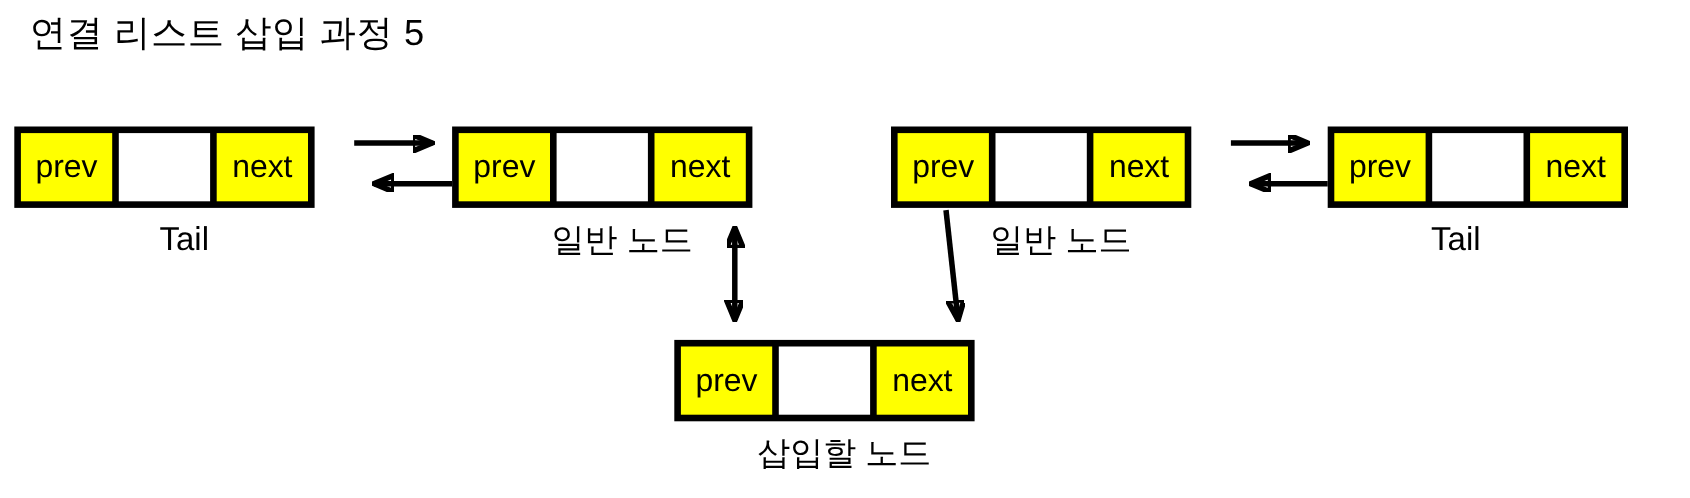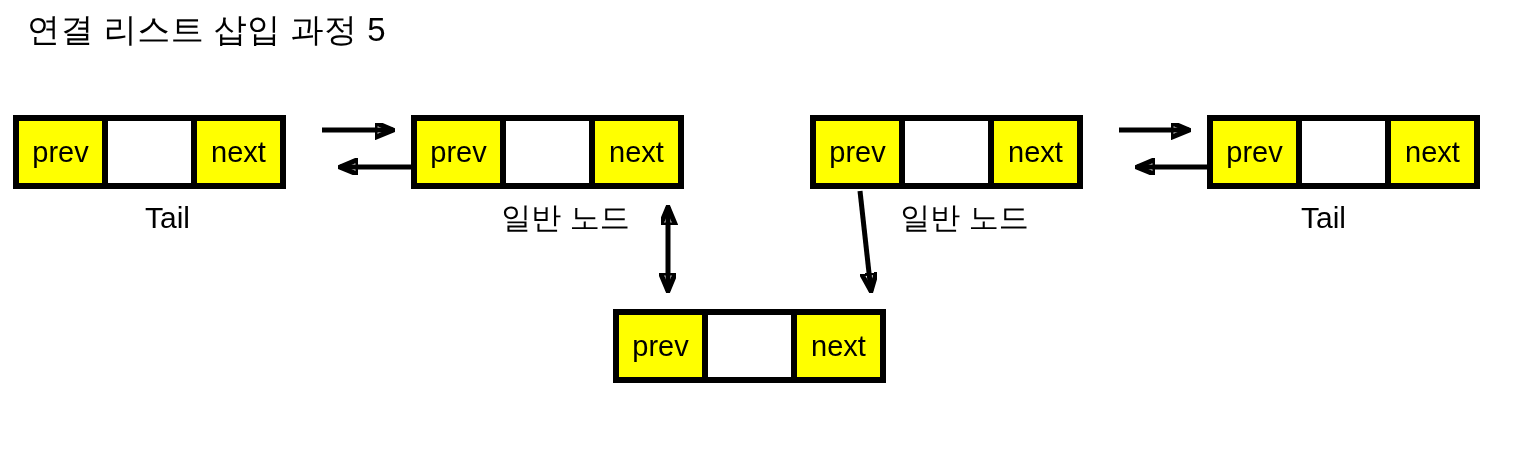"삽입할 노드" div.node-label { html: none -> <div>삽입할 노드</div> }
